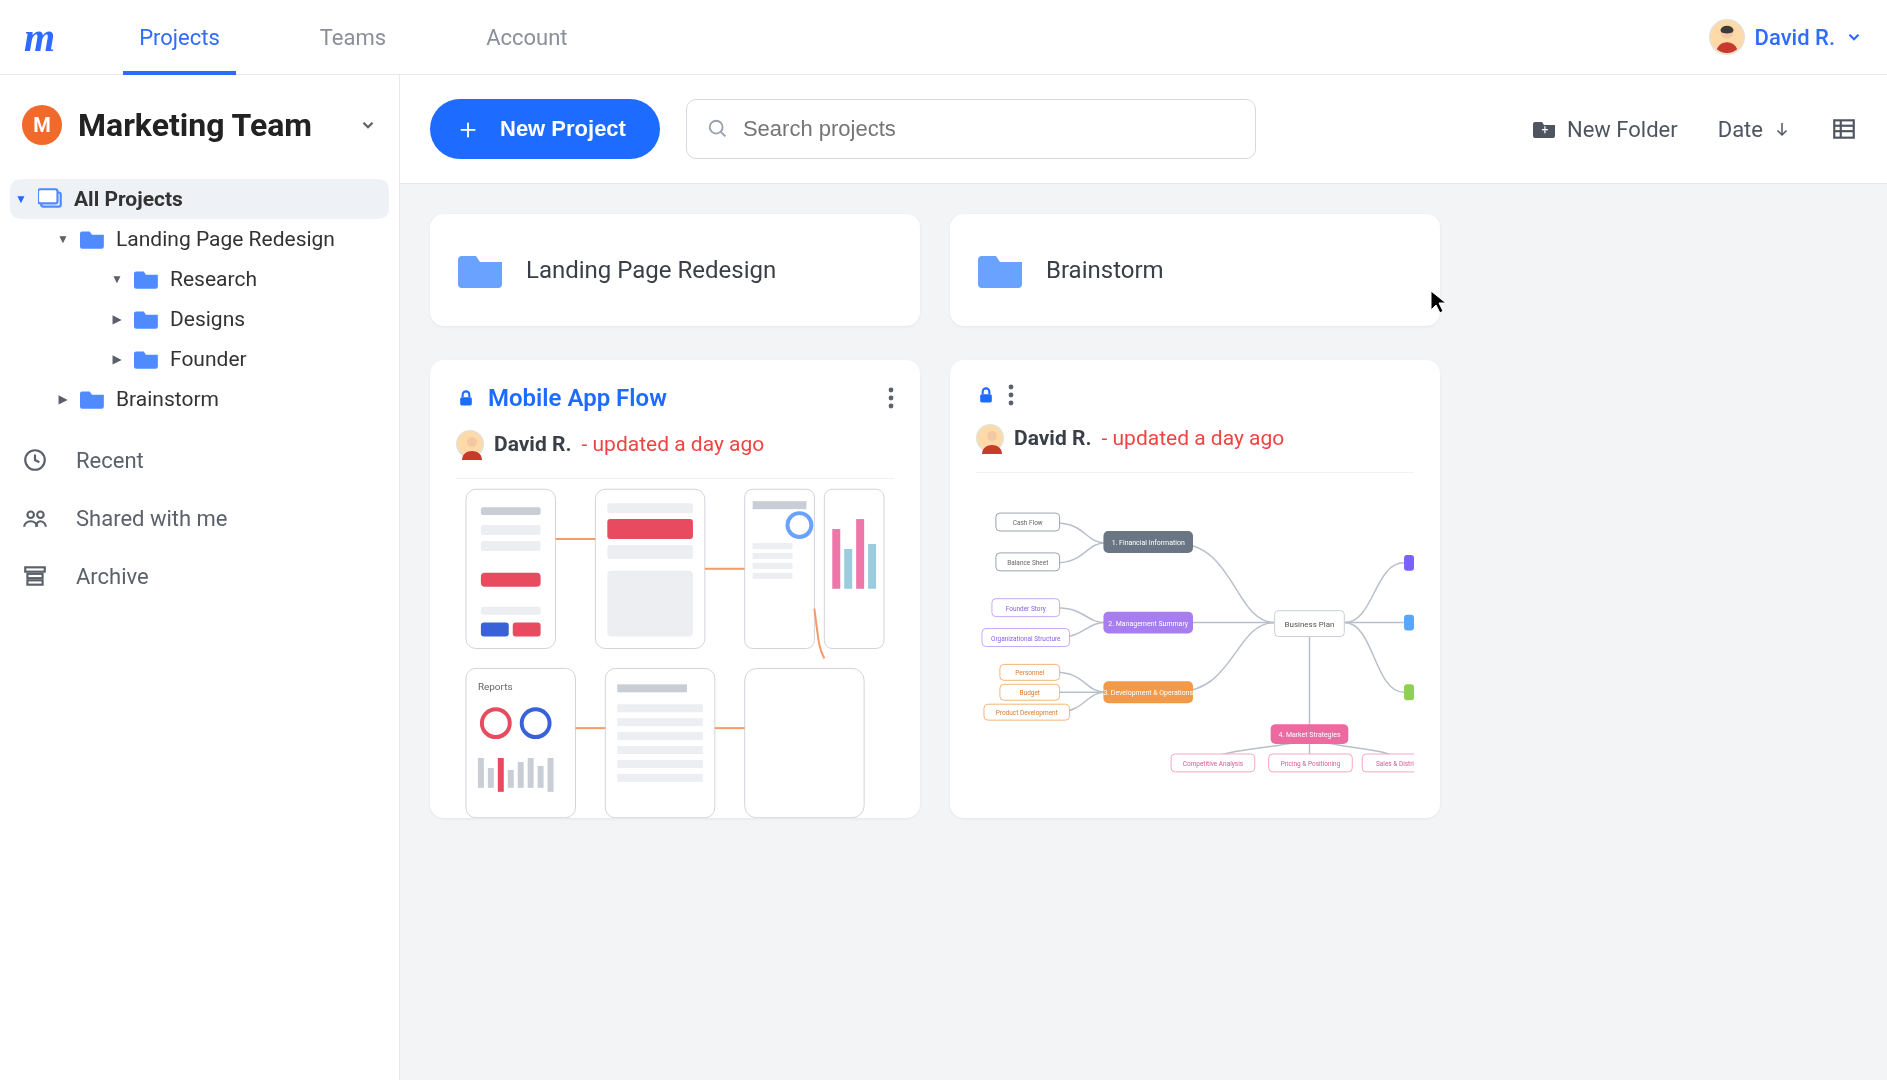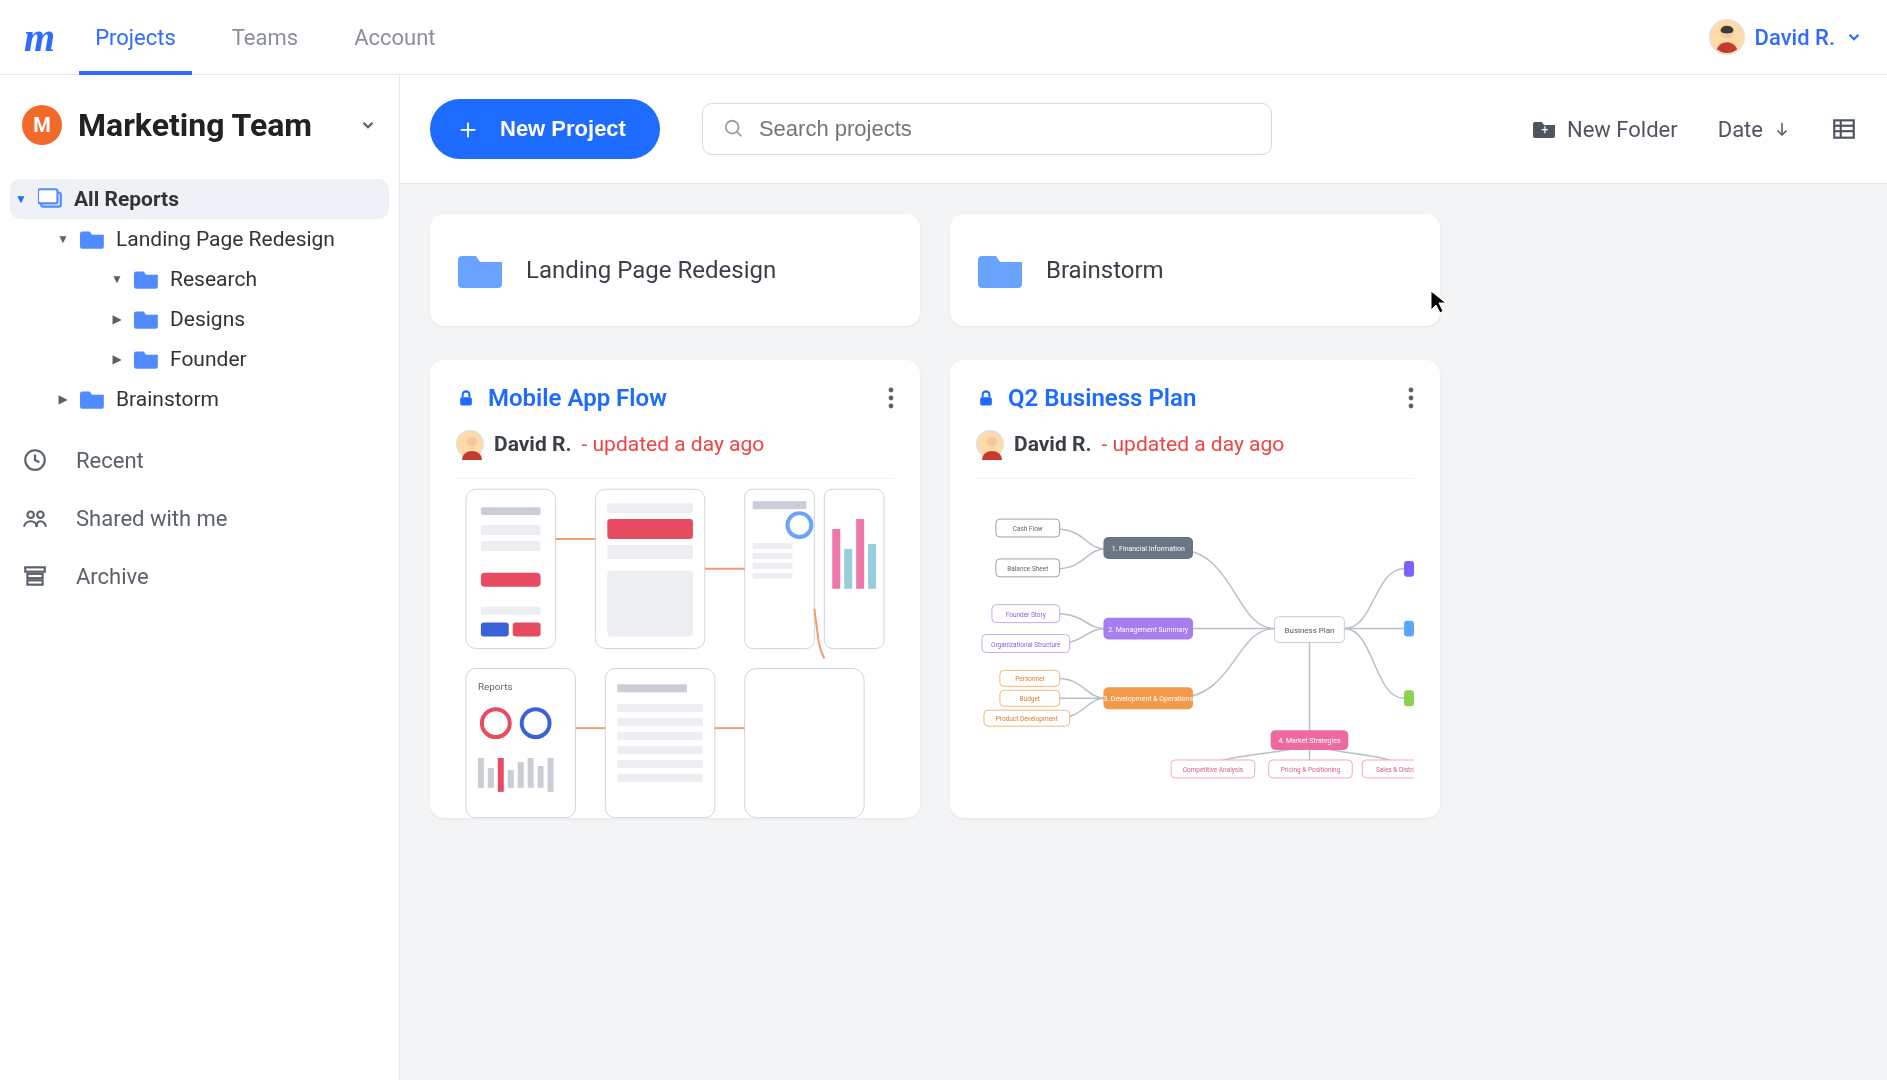"Projects" .tab { margin-left: none -> 44px }
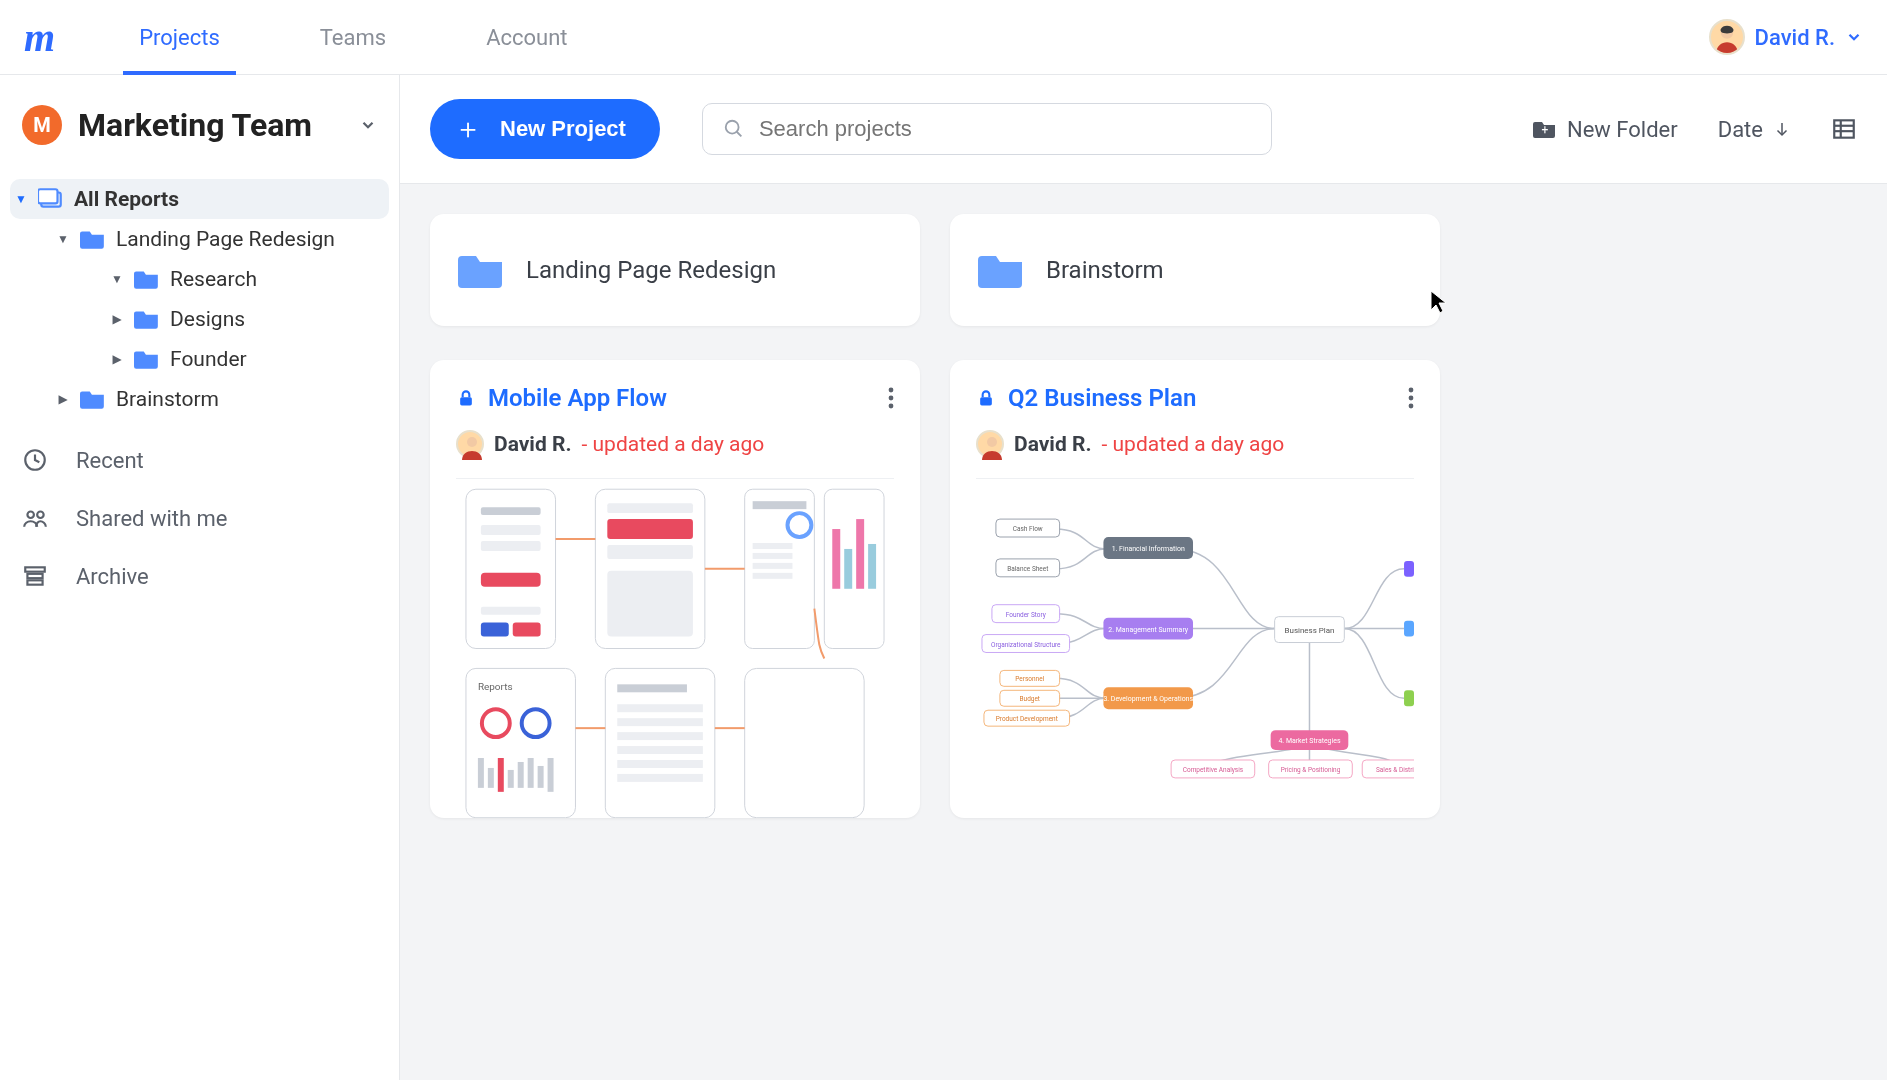"Search projects" .search { height: 52px -> 60px; margin-left: 16px -> none }
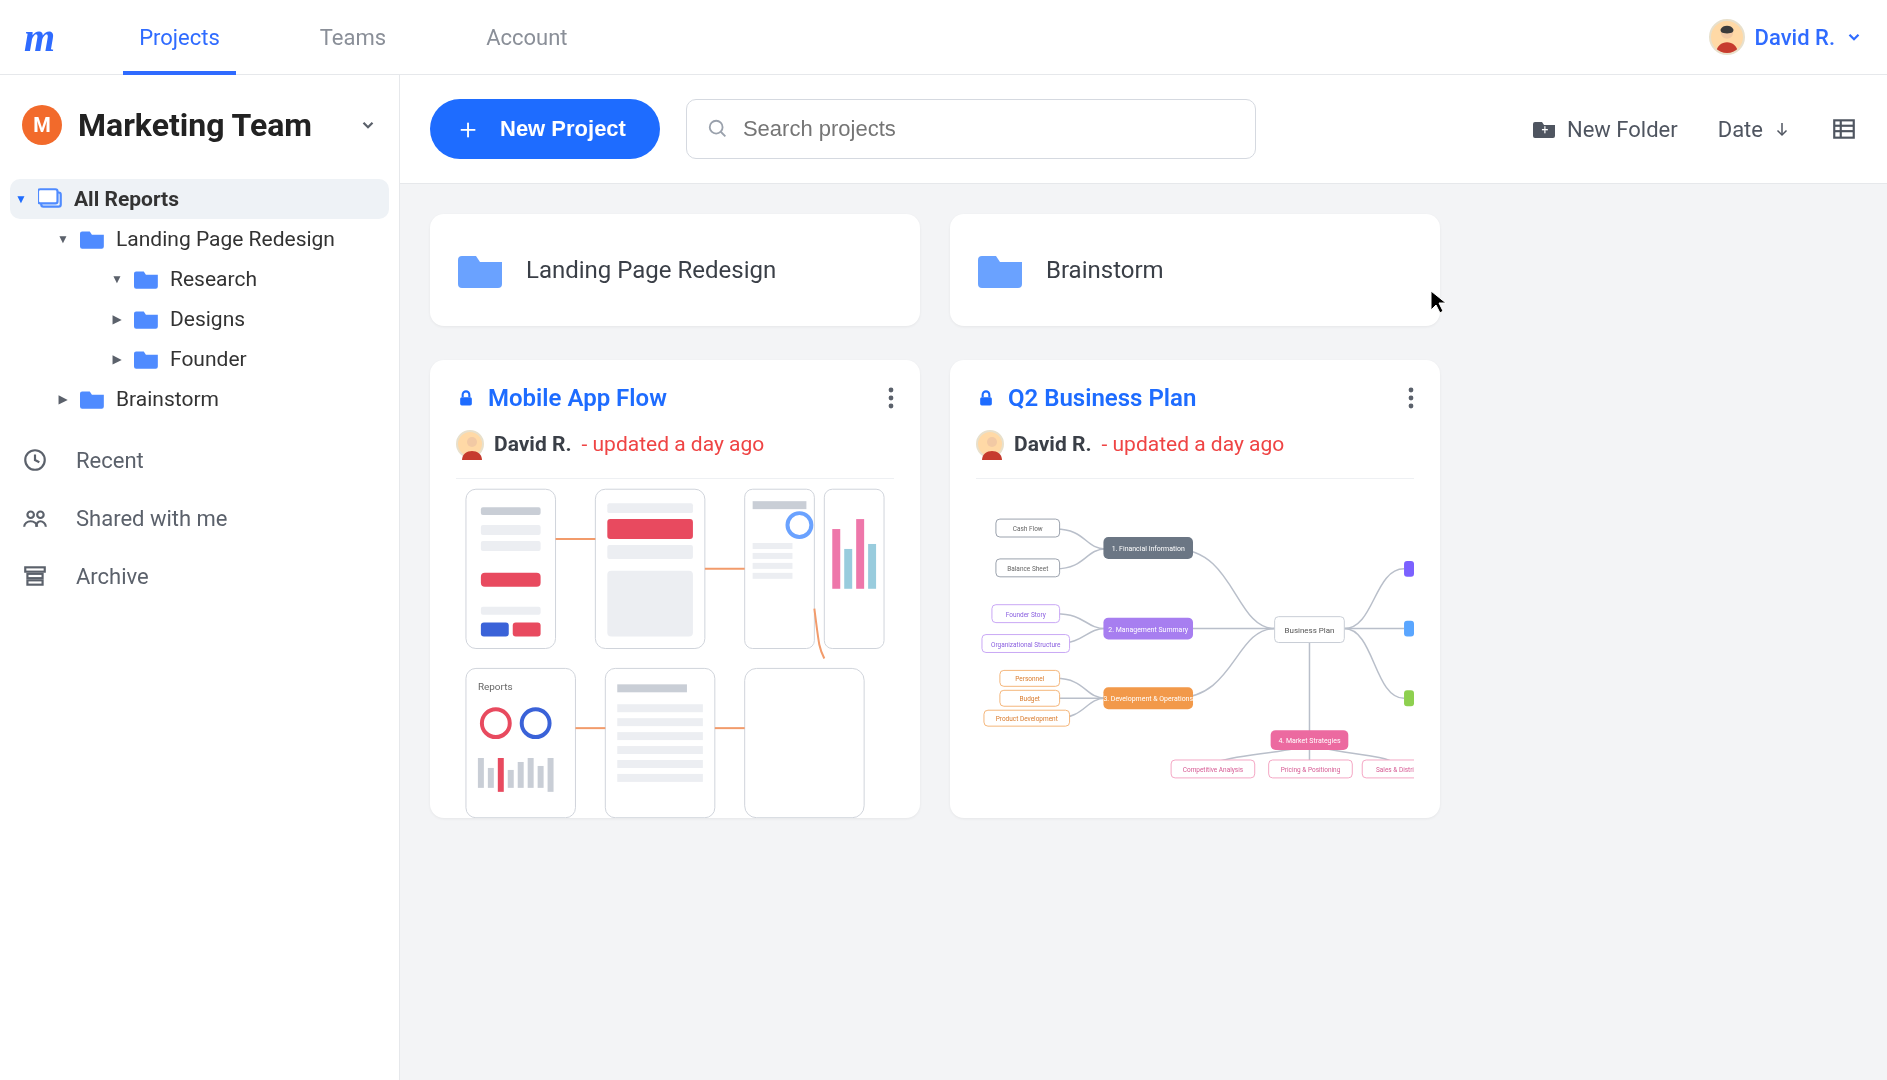"All Reports" span { text: Reports -> Projects }
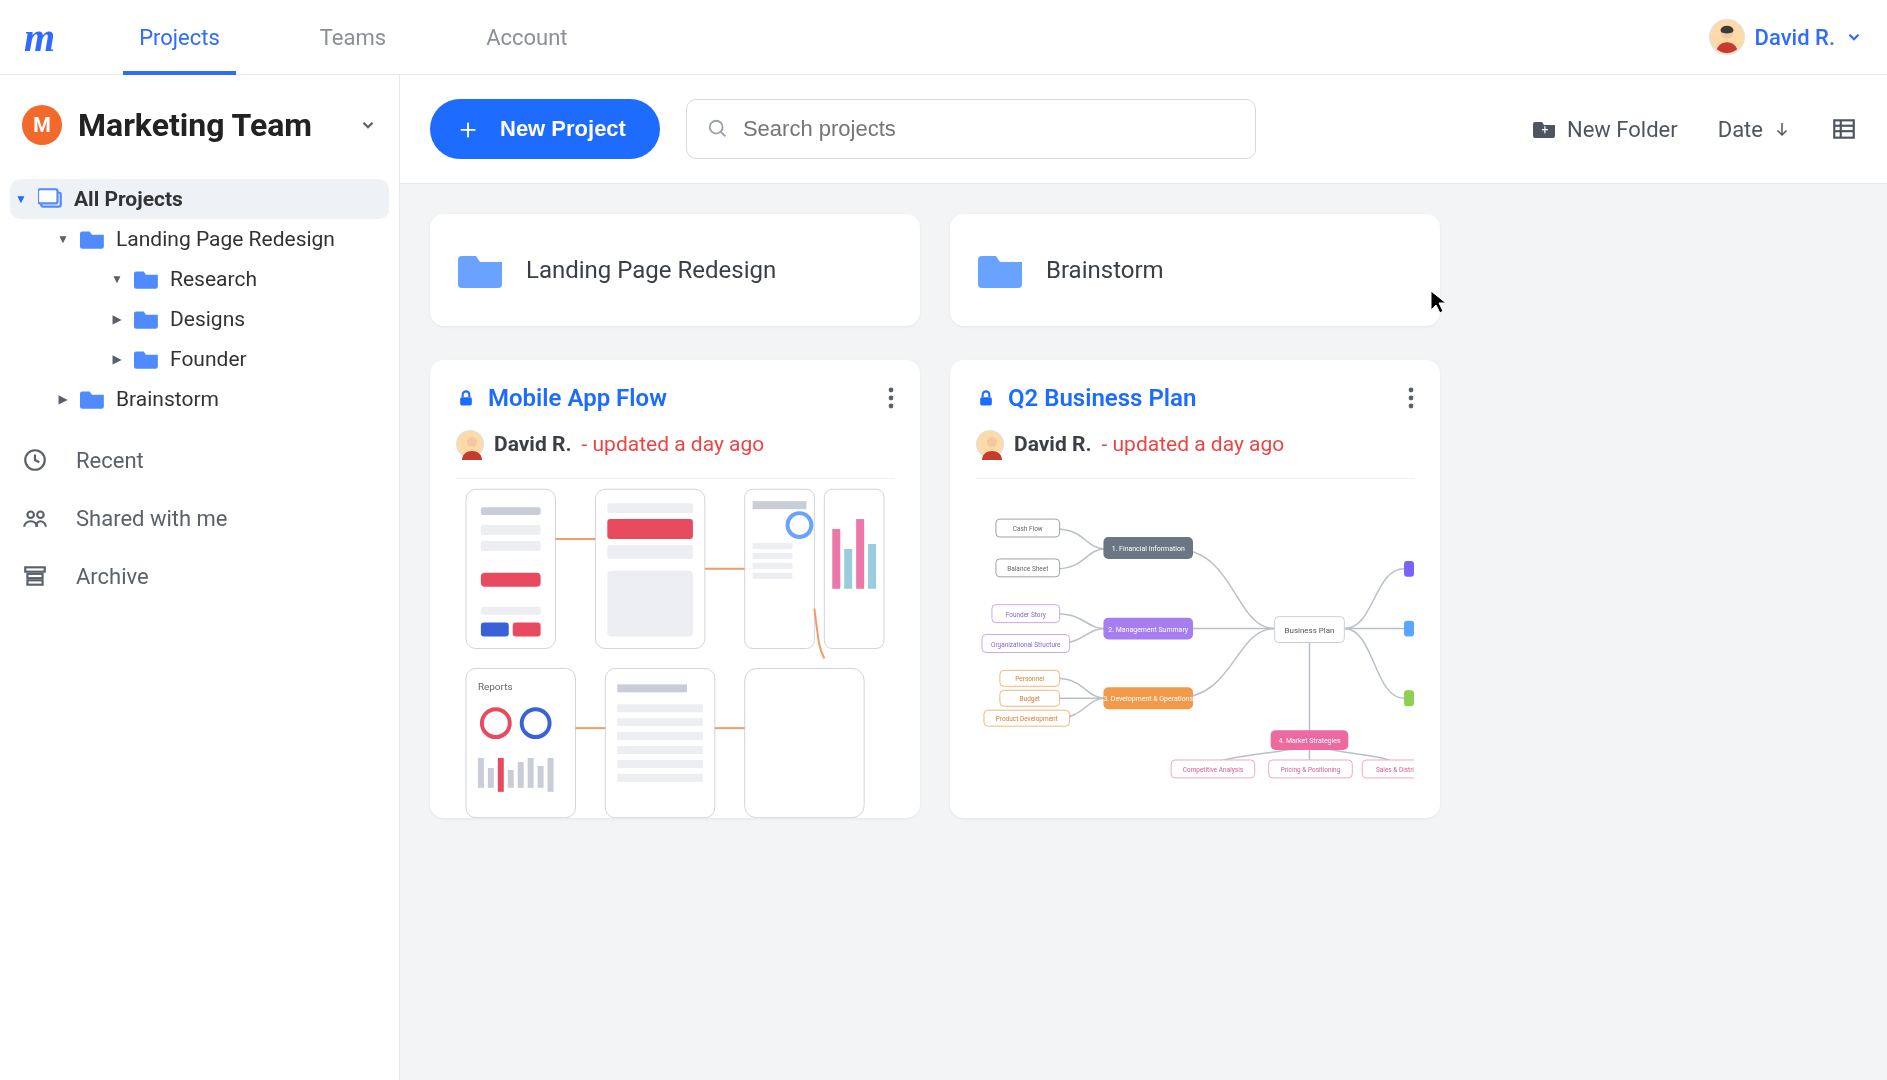"Q2 Business Plan" span.title { html: <span>Q2 Business Plan</span> -> none }
